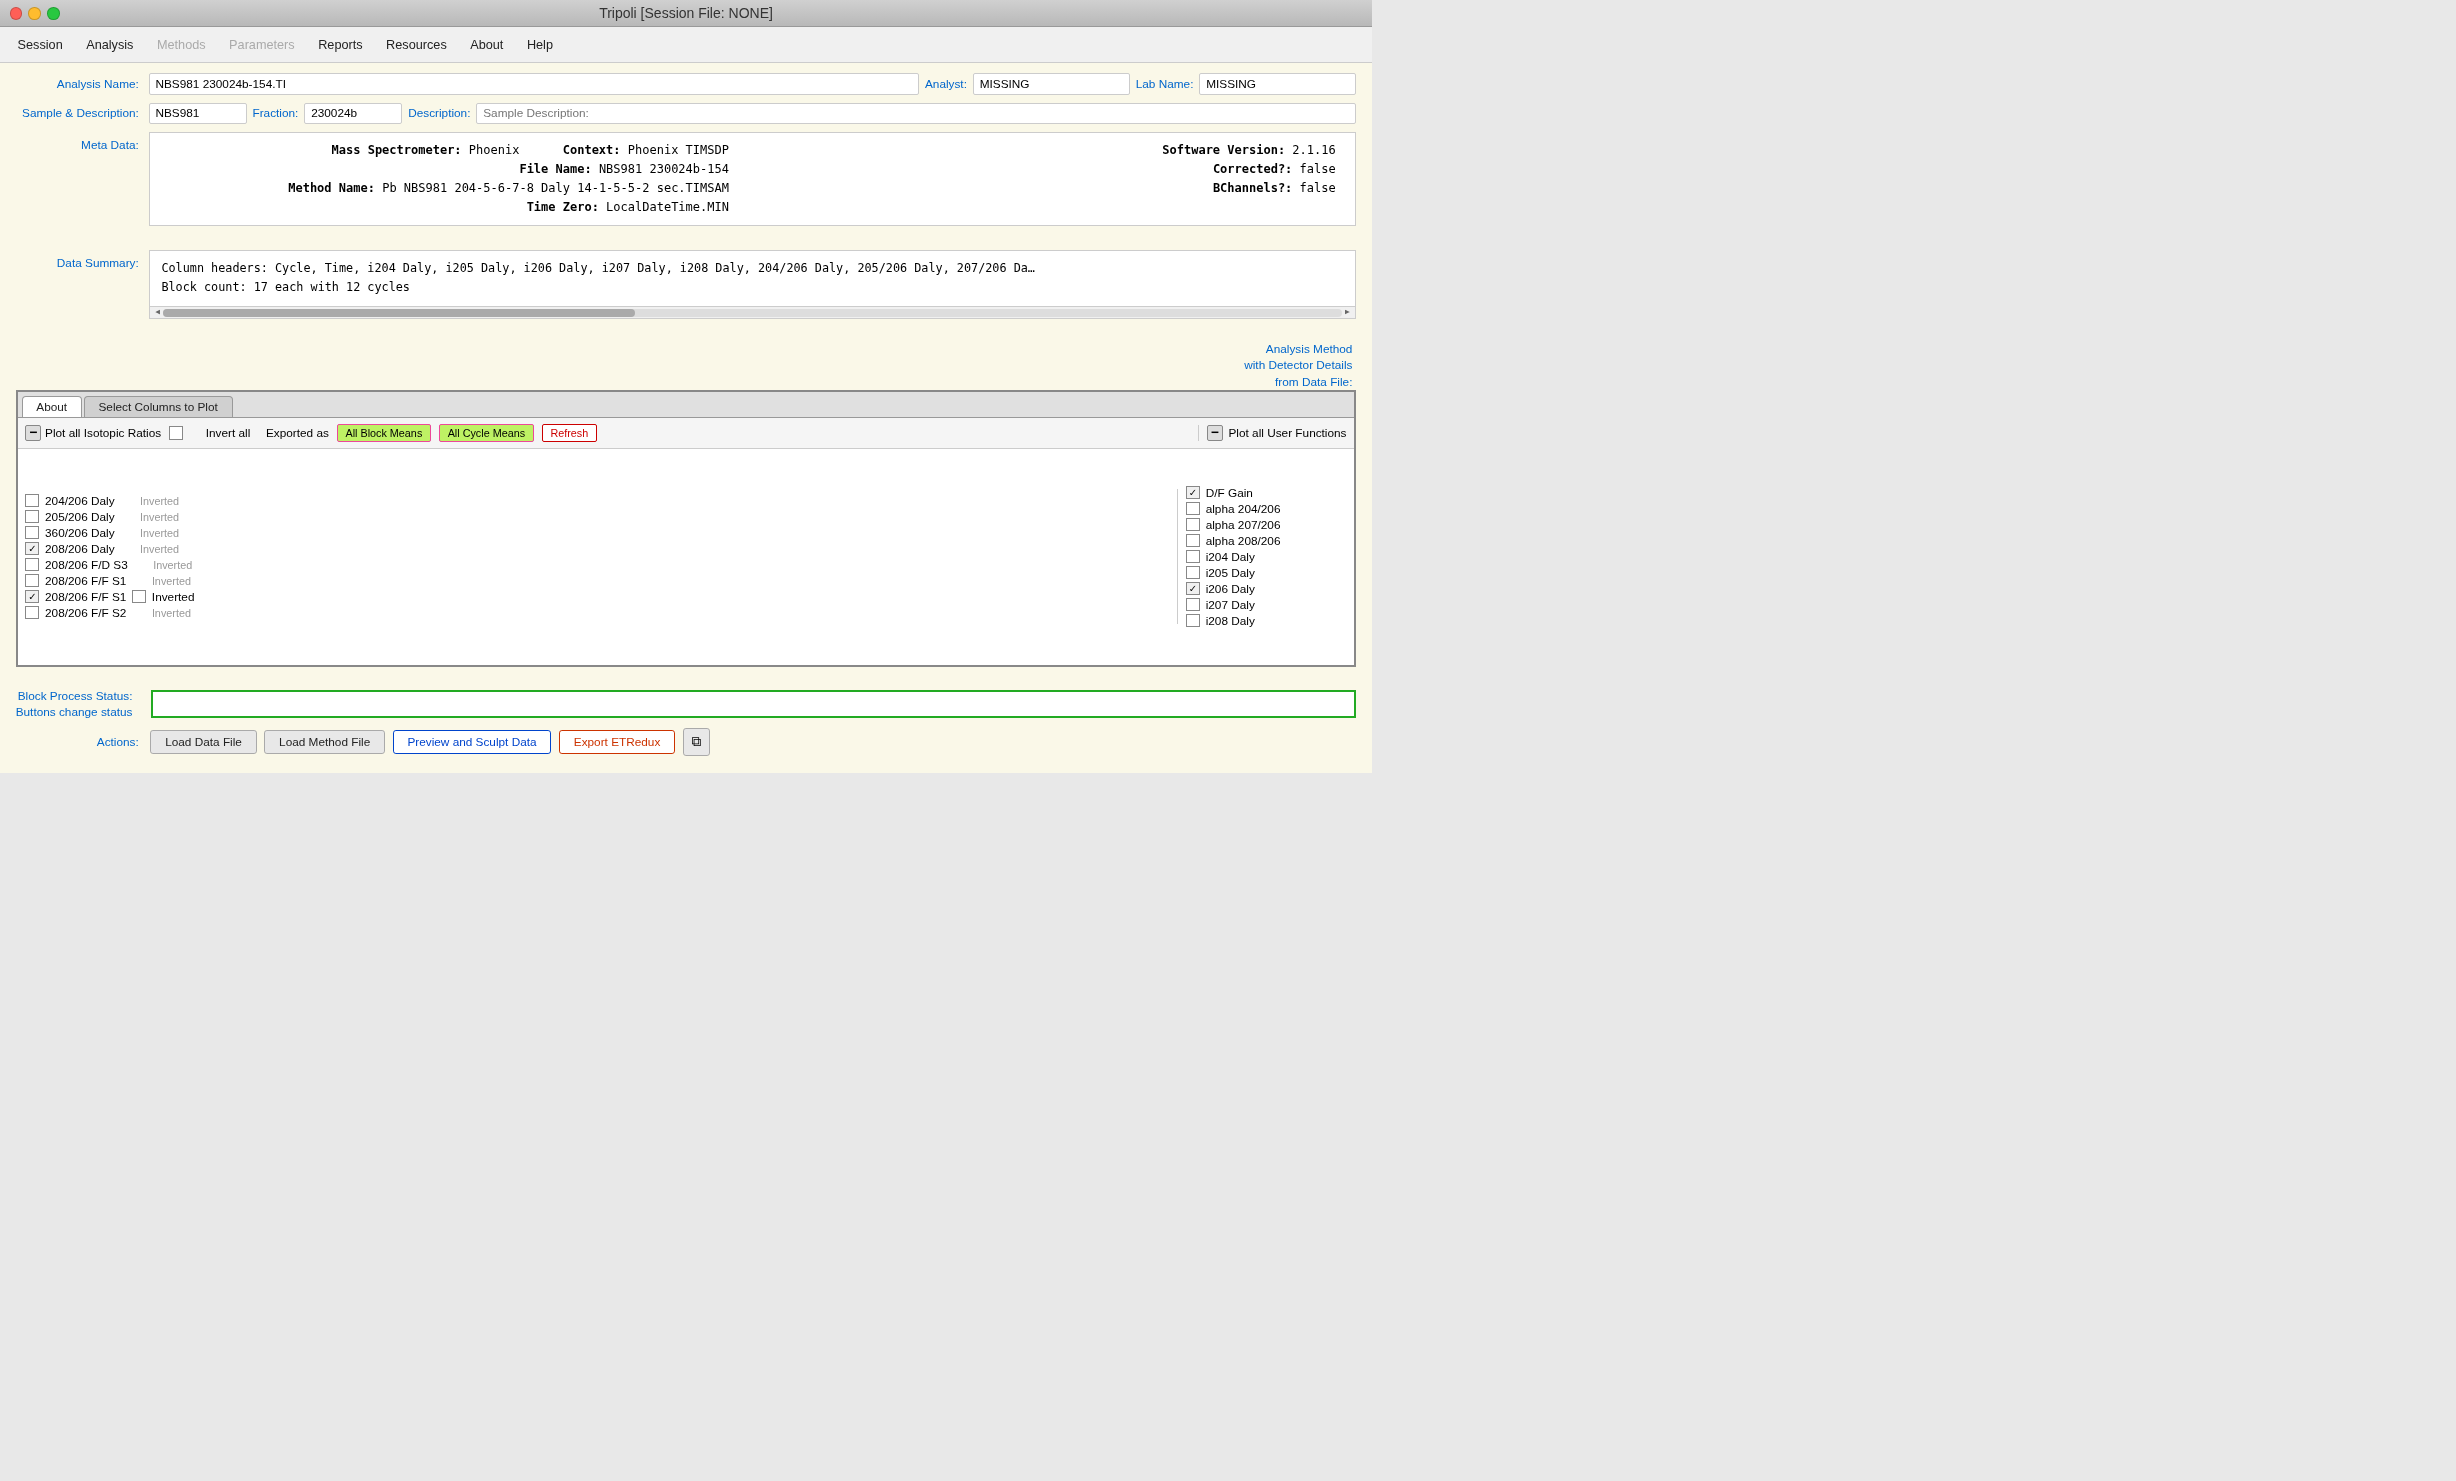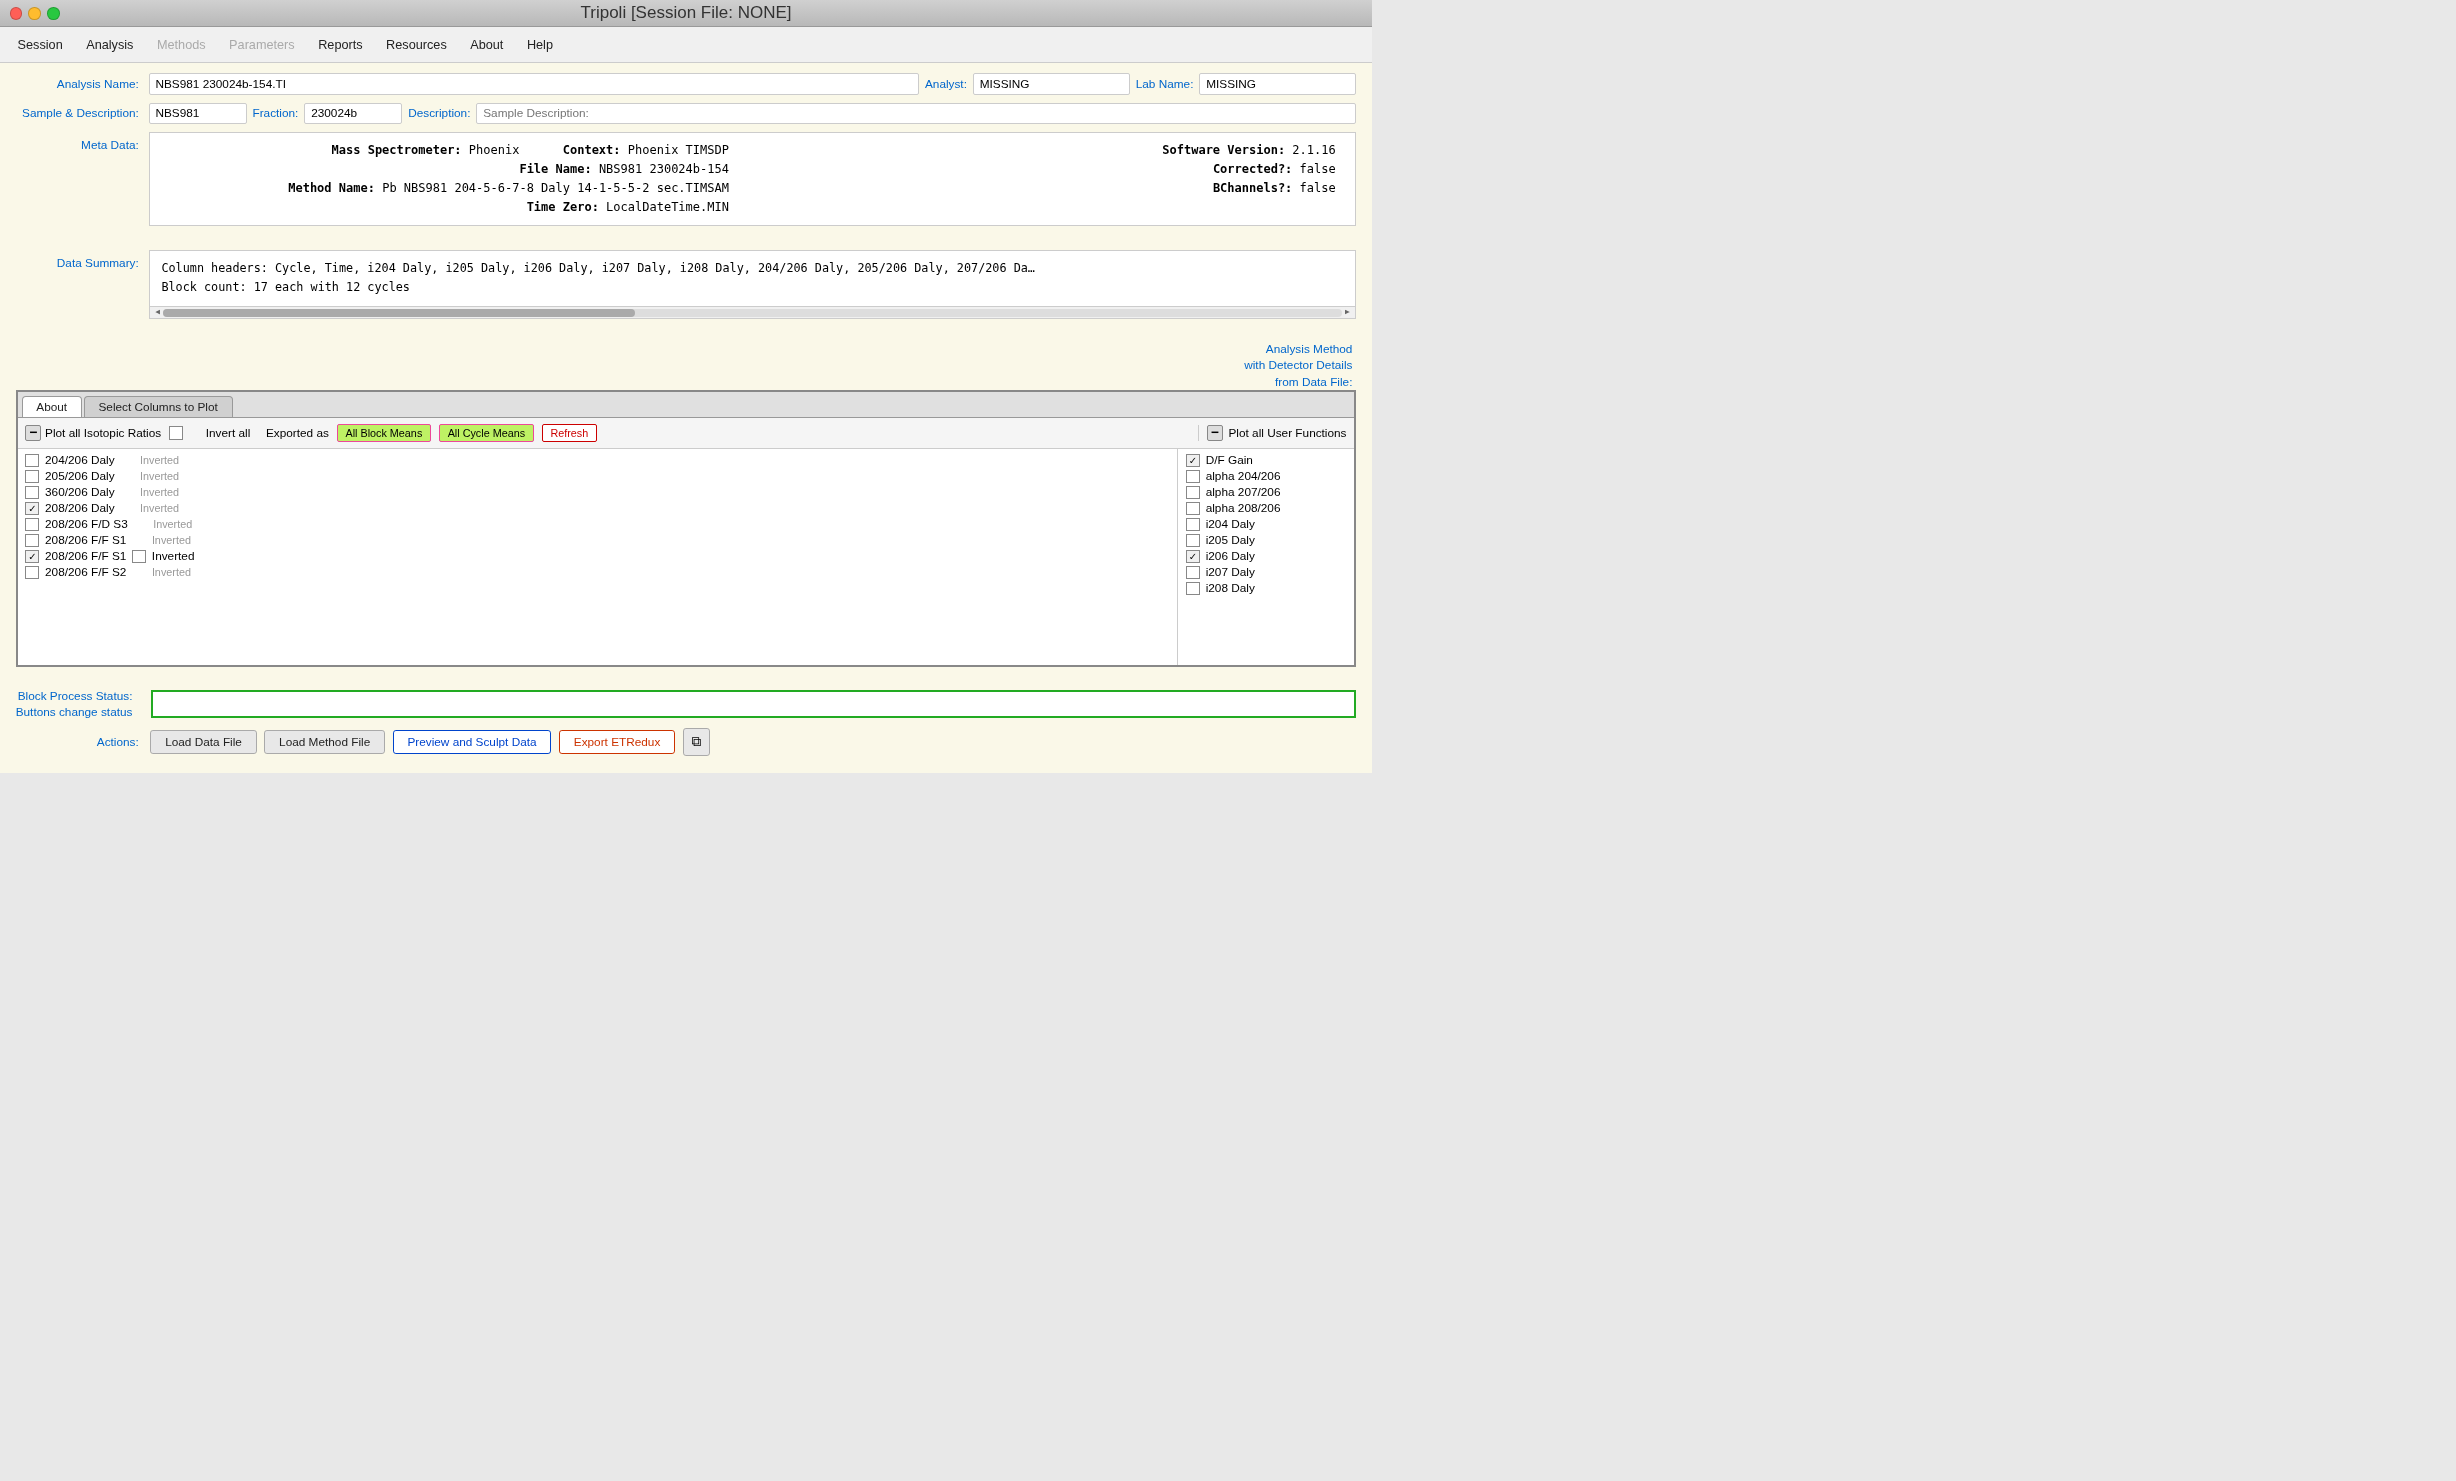"Tripoli [Session File: NONE]" .title-bar-title { font-size: 17px -> 14px }
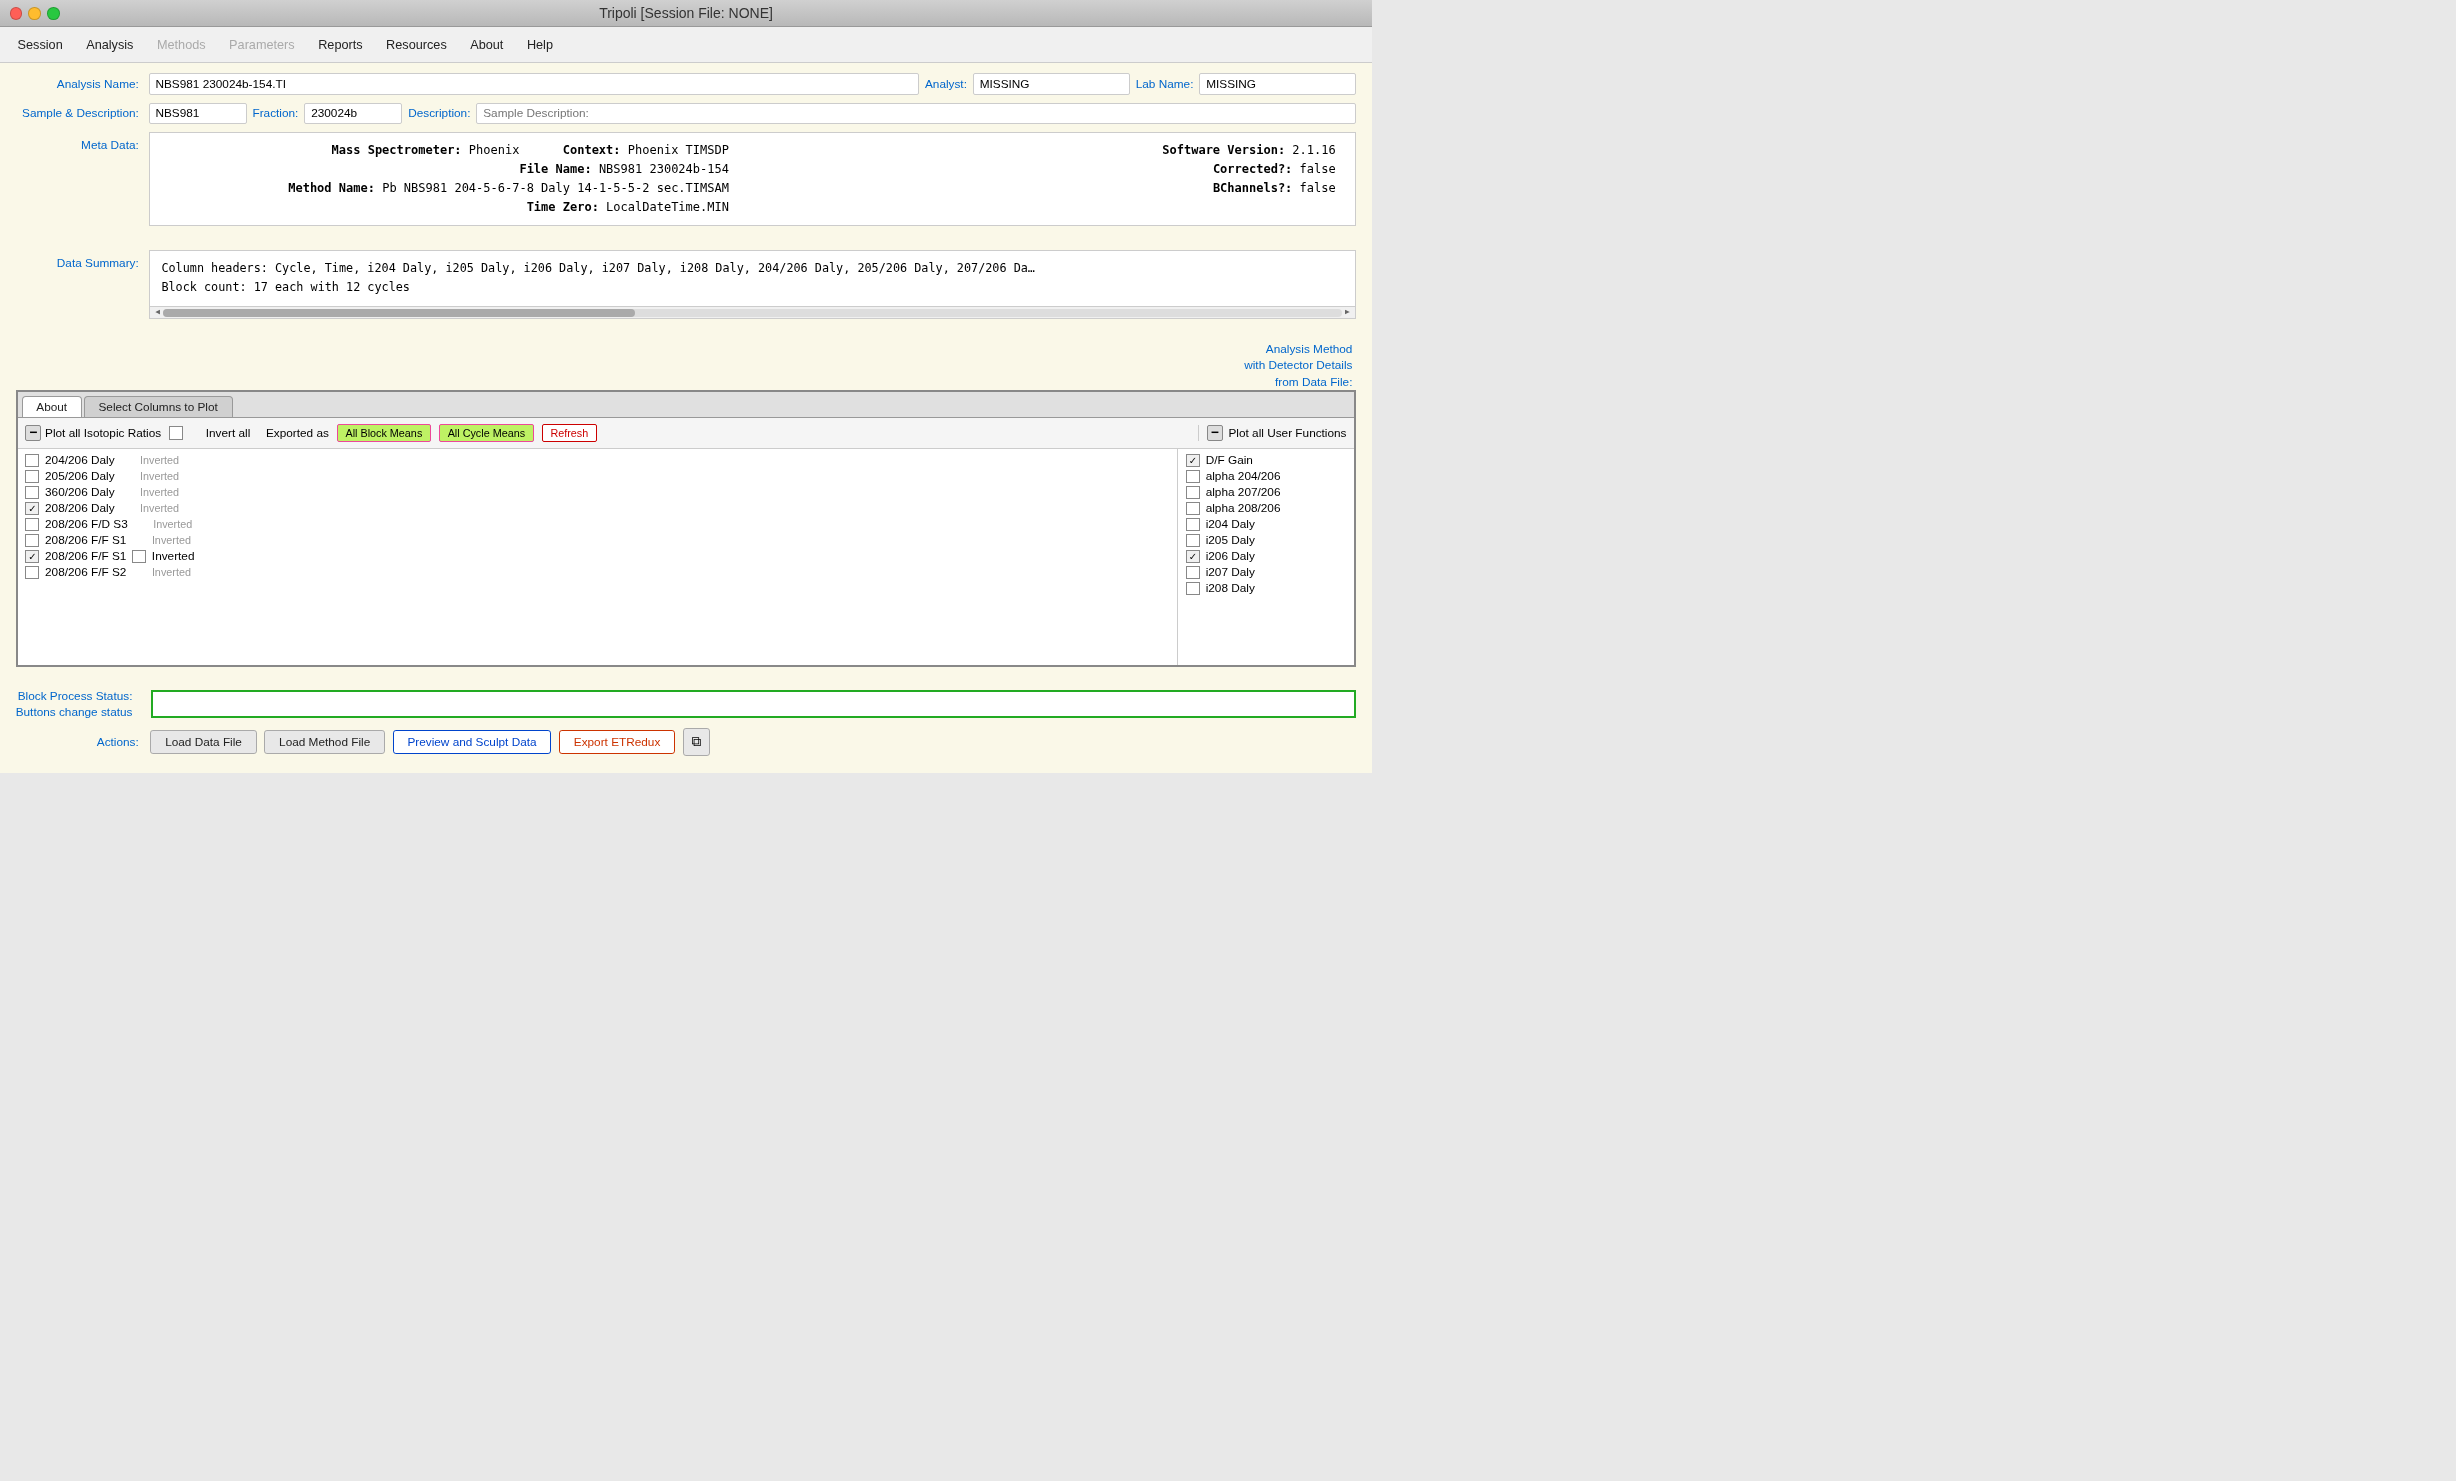"204/206 Daly" .plot-lists { align-items: none -> center }
